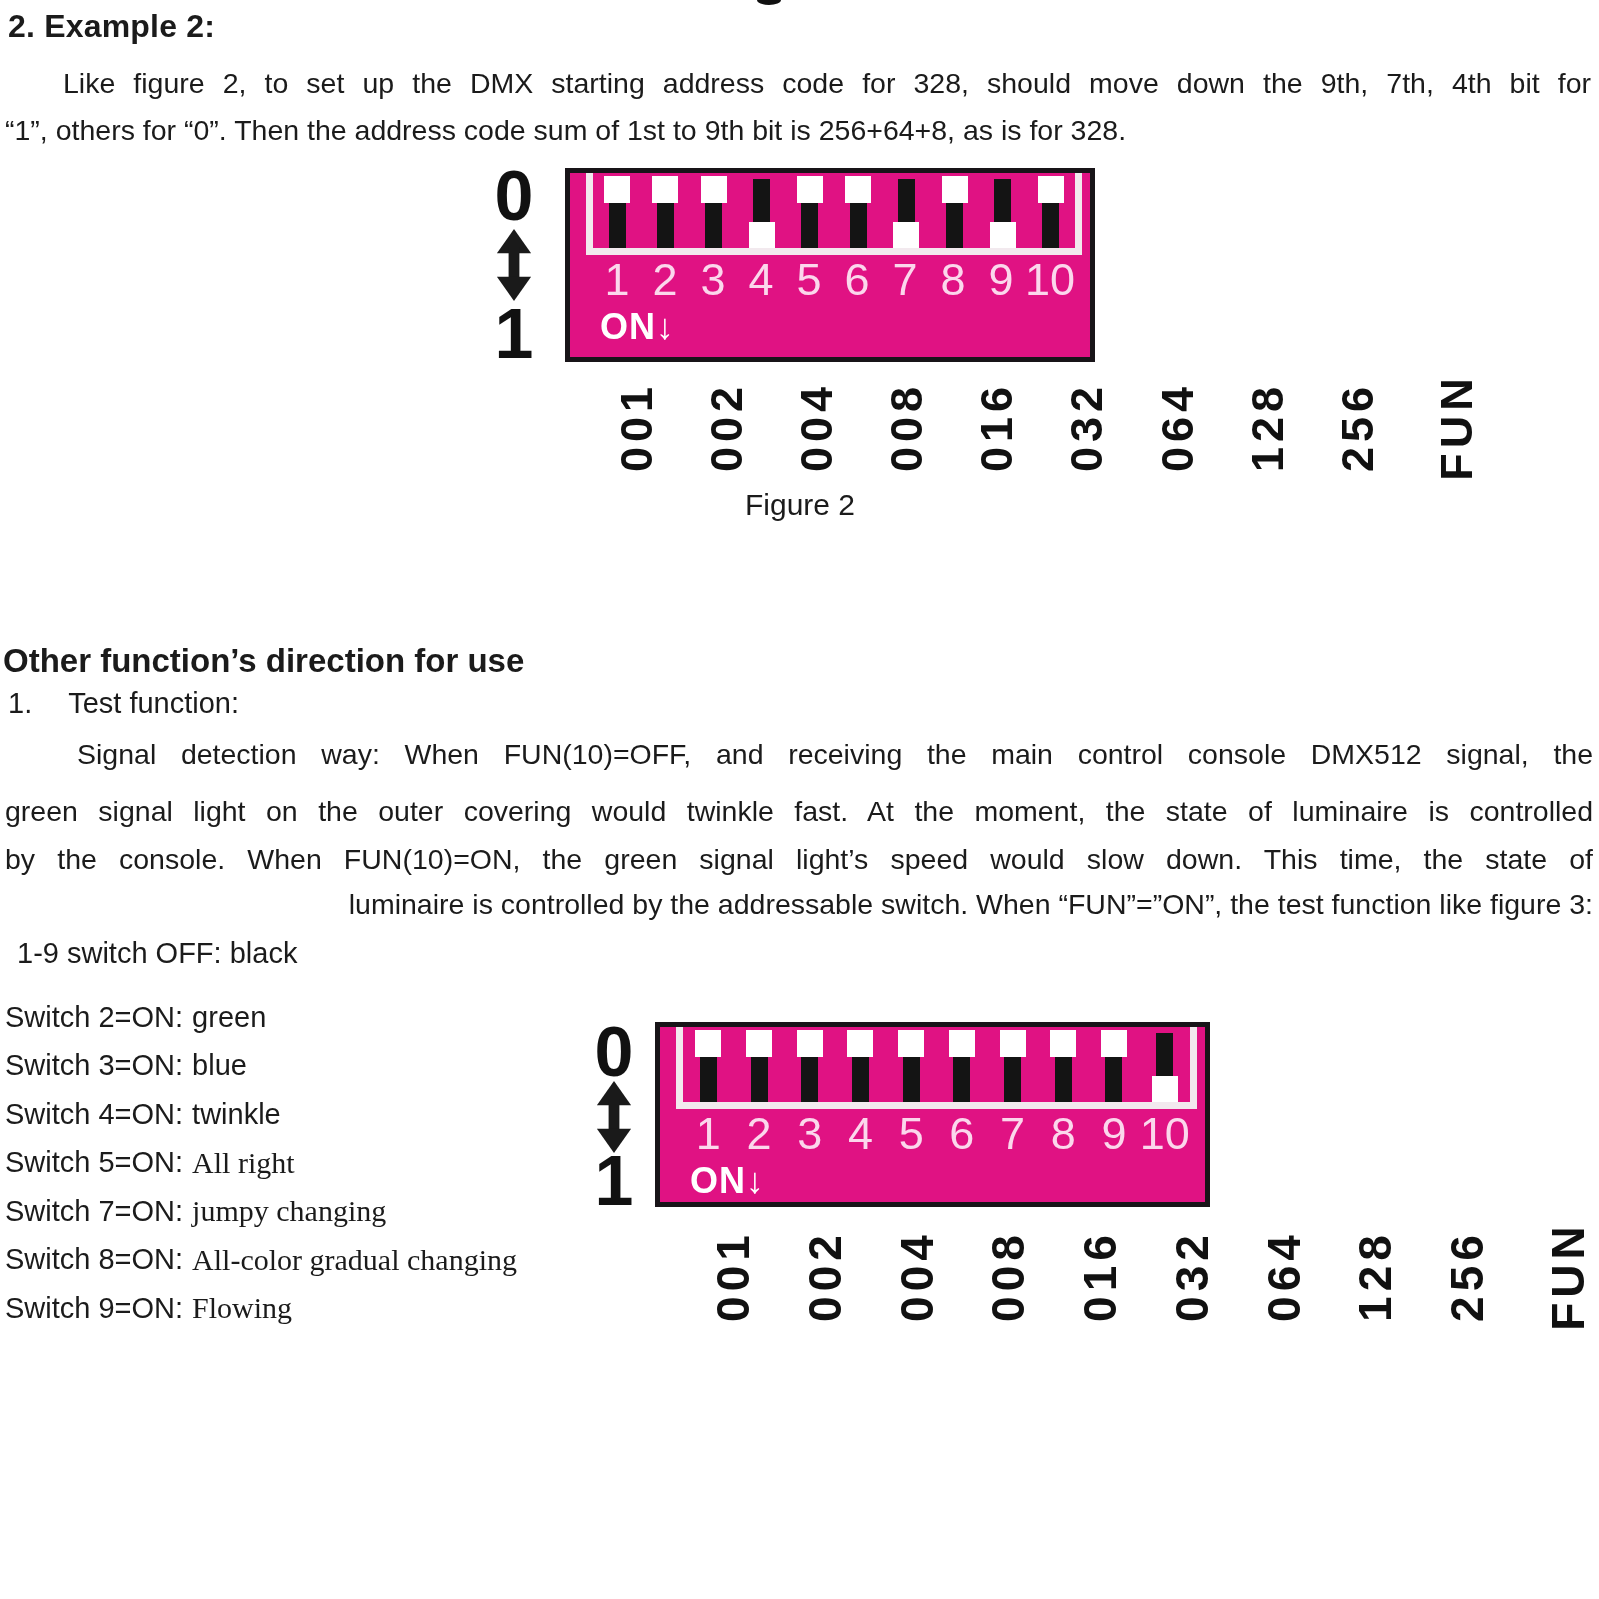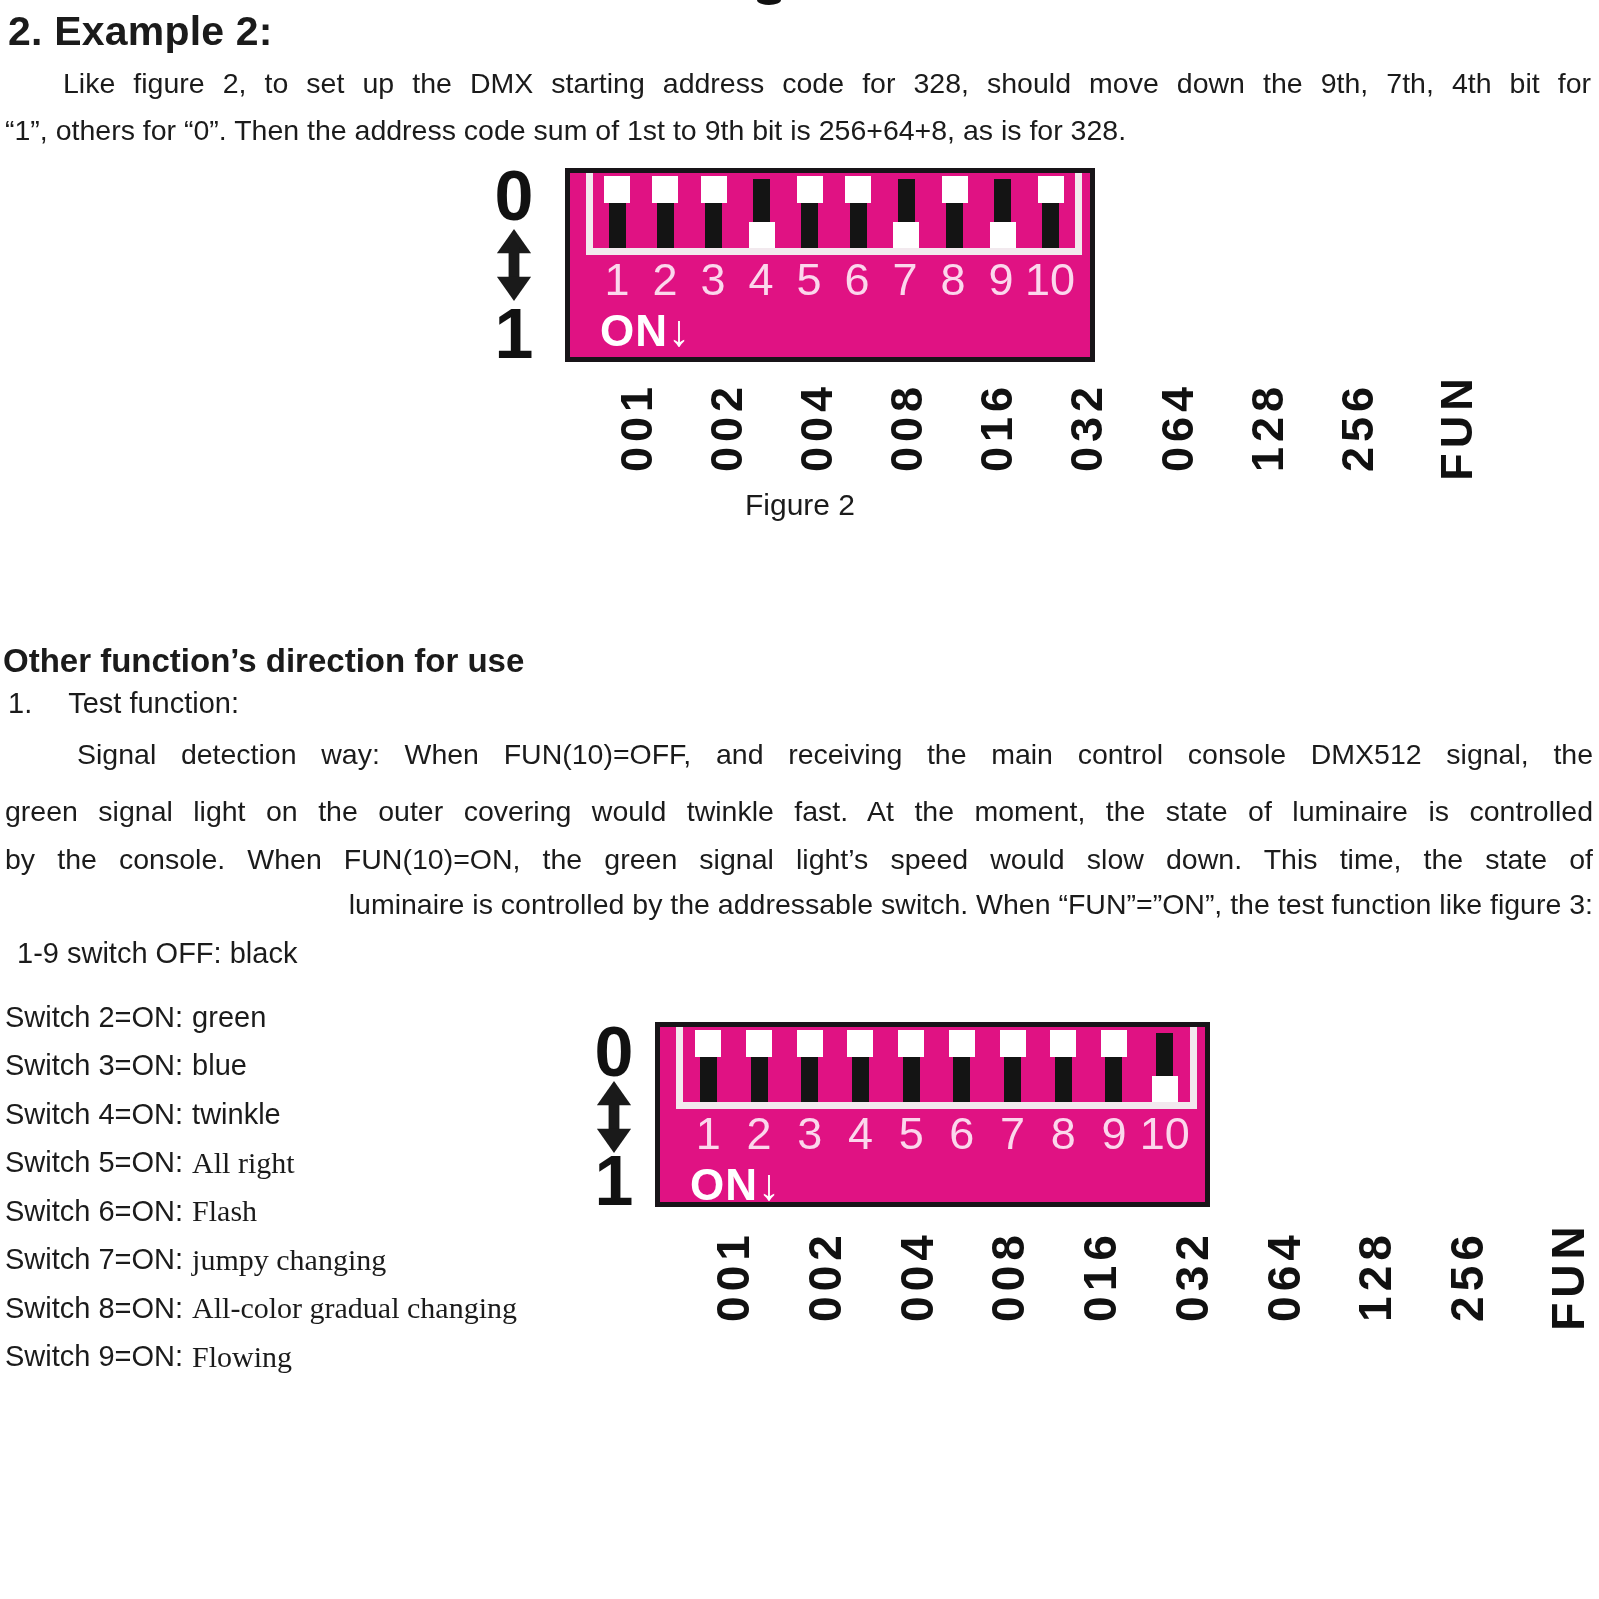"2. Example 2:" .h-example { font-size: 41px -> 32px }
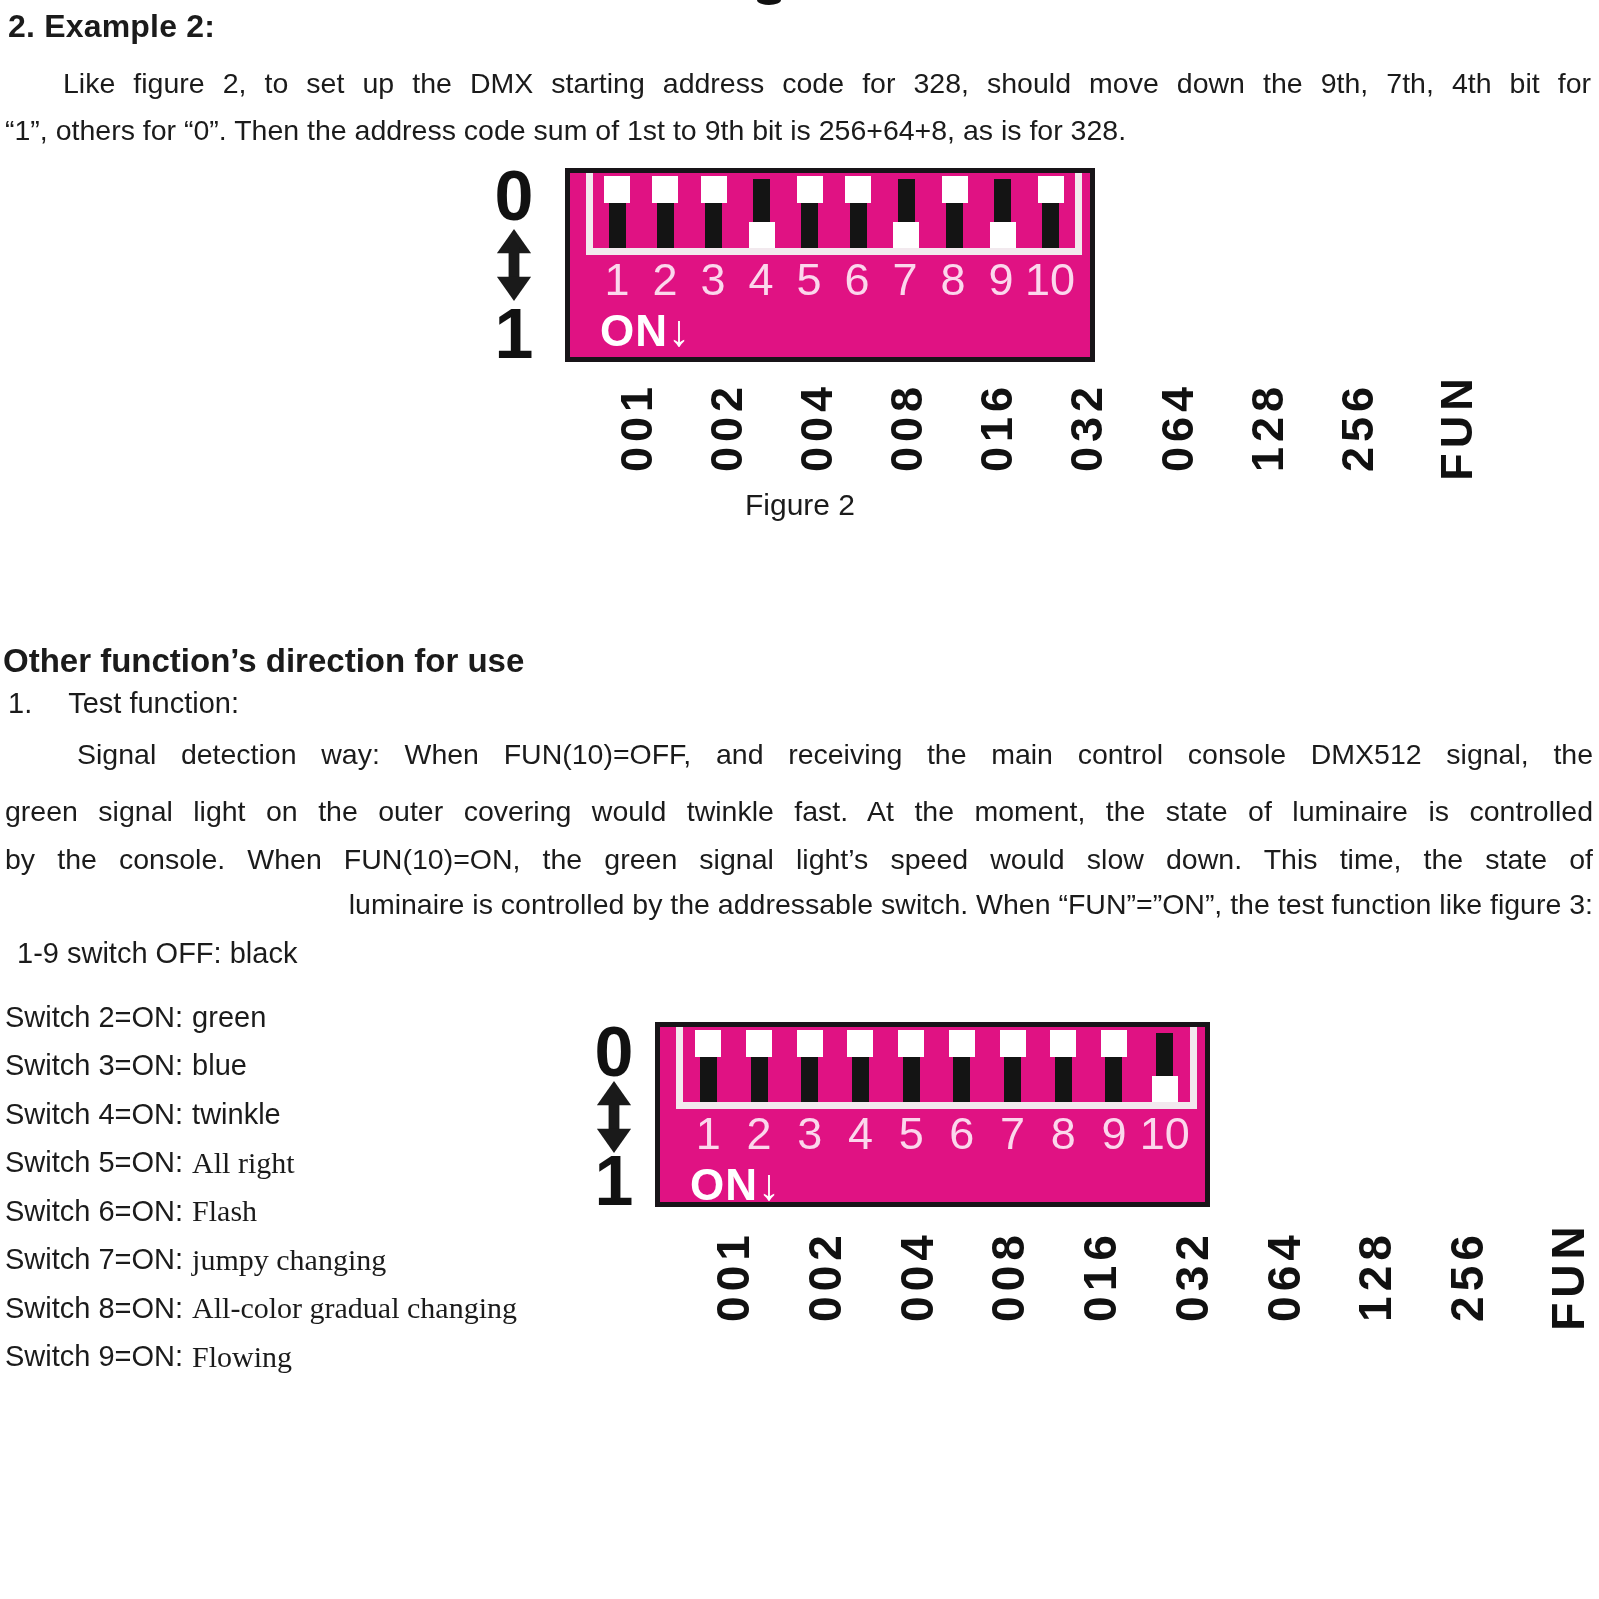"ON↓" .onrow { font-size: 44px -> 36px }
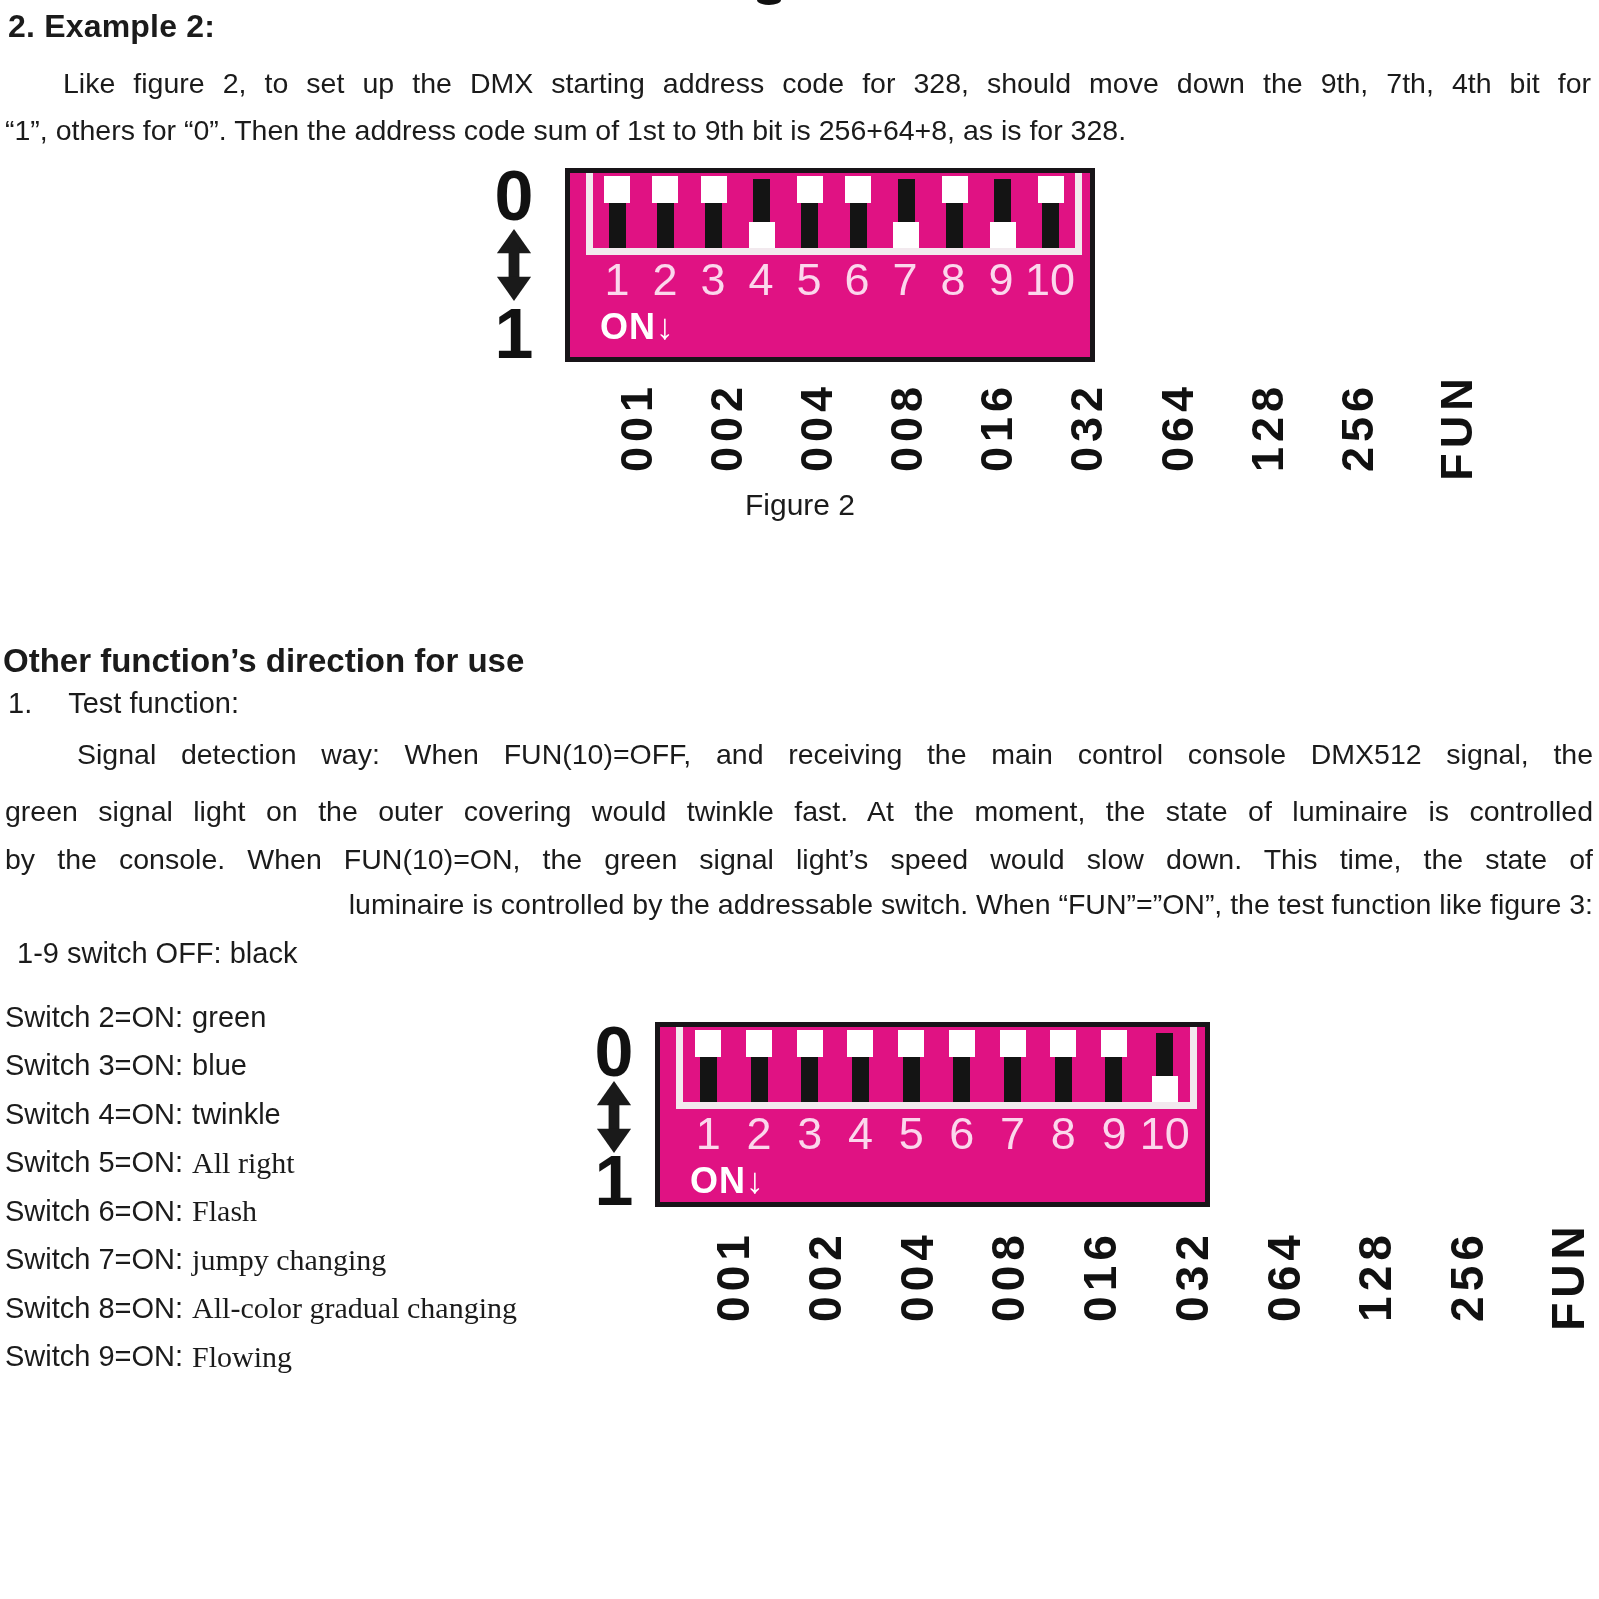"Switch 6=ON:" div.swrow { html: <div> <span>Switch 6=ON:</span> <span>Flash</span> </div> -> none }
